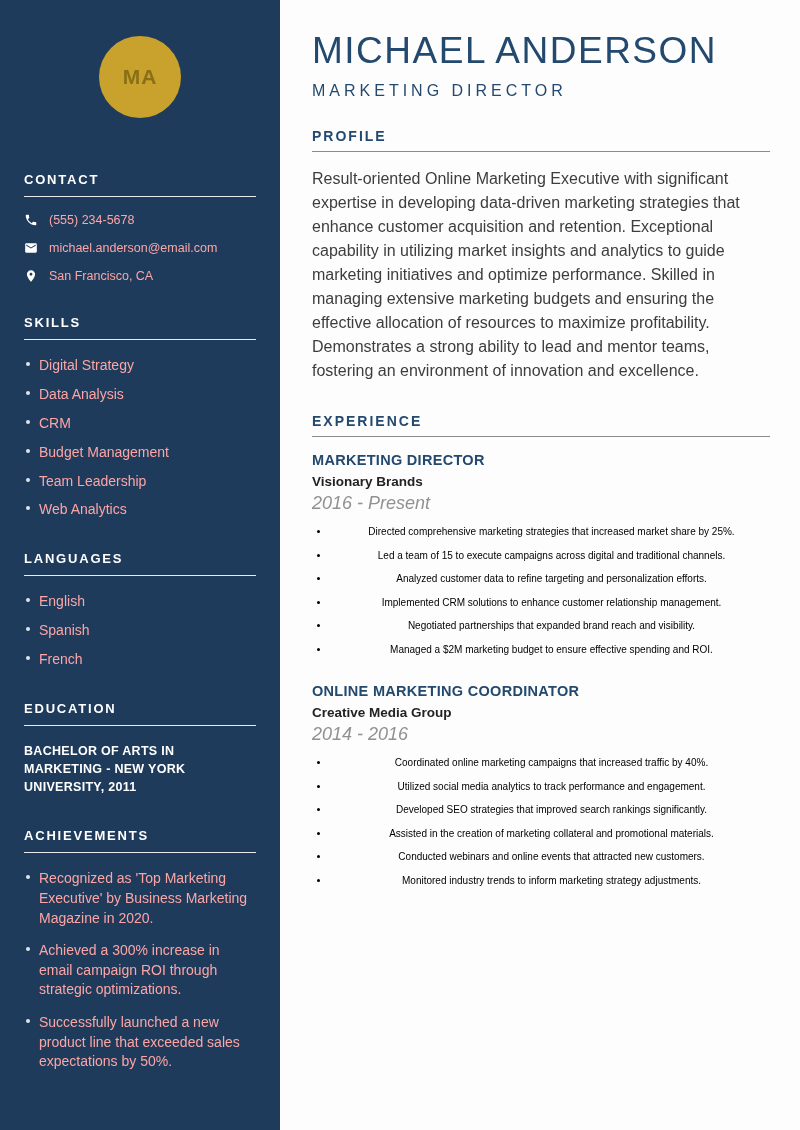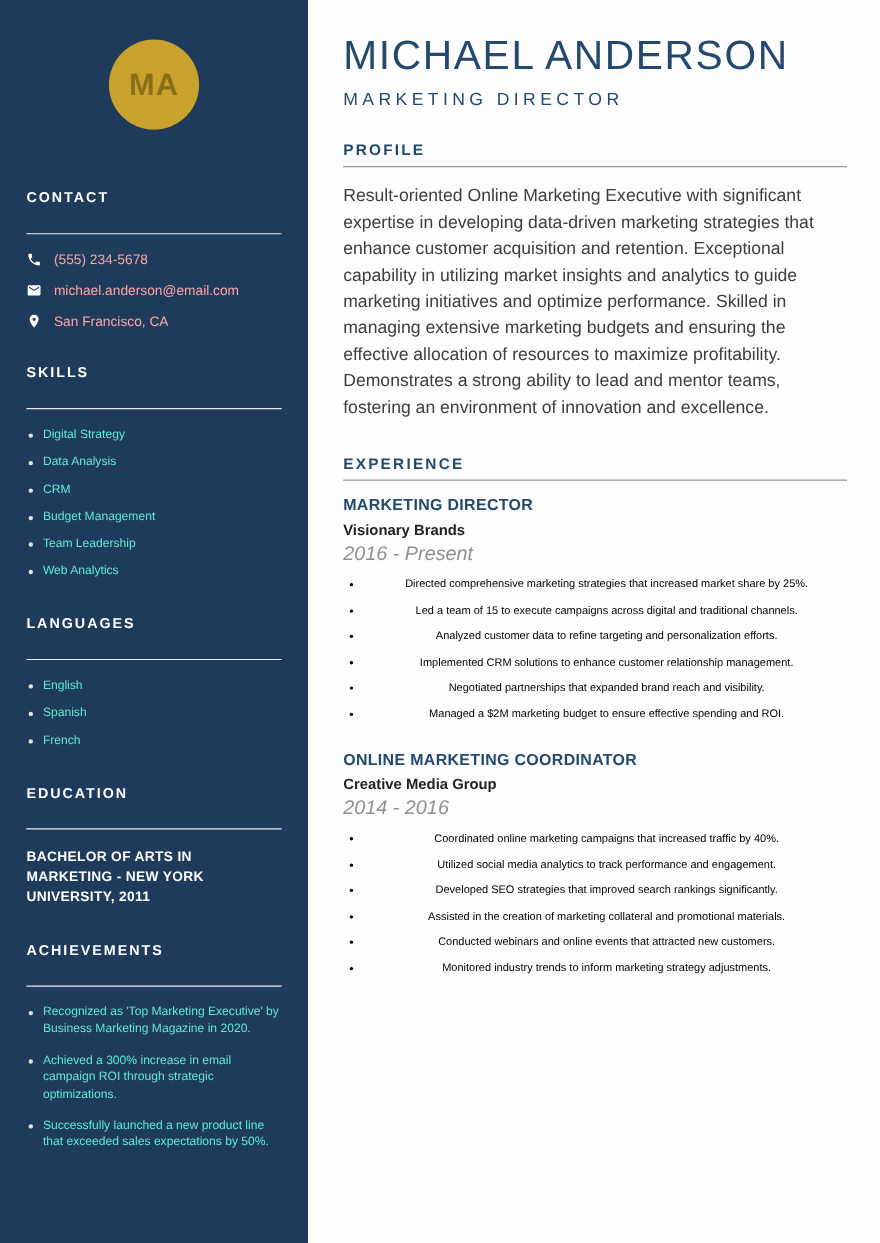"MA" .avatar span { font-size: 28px -> 21px }
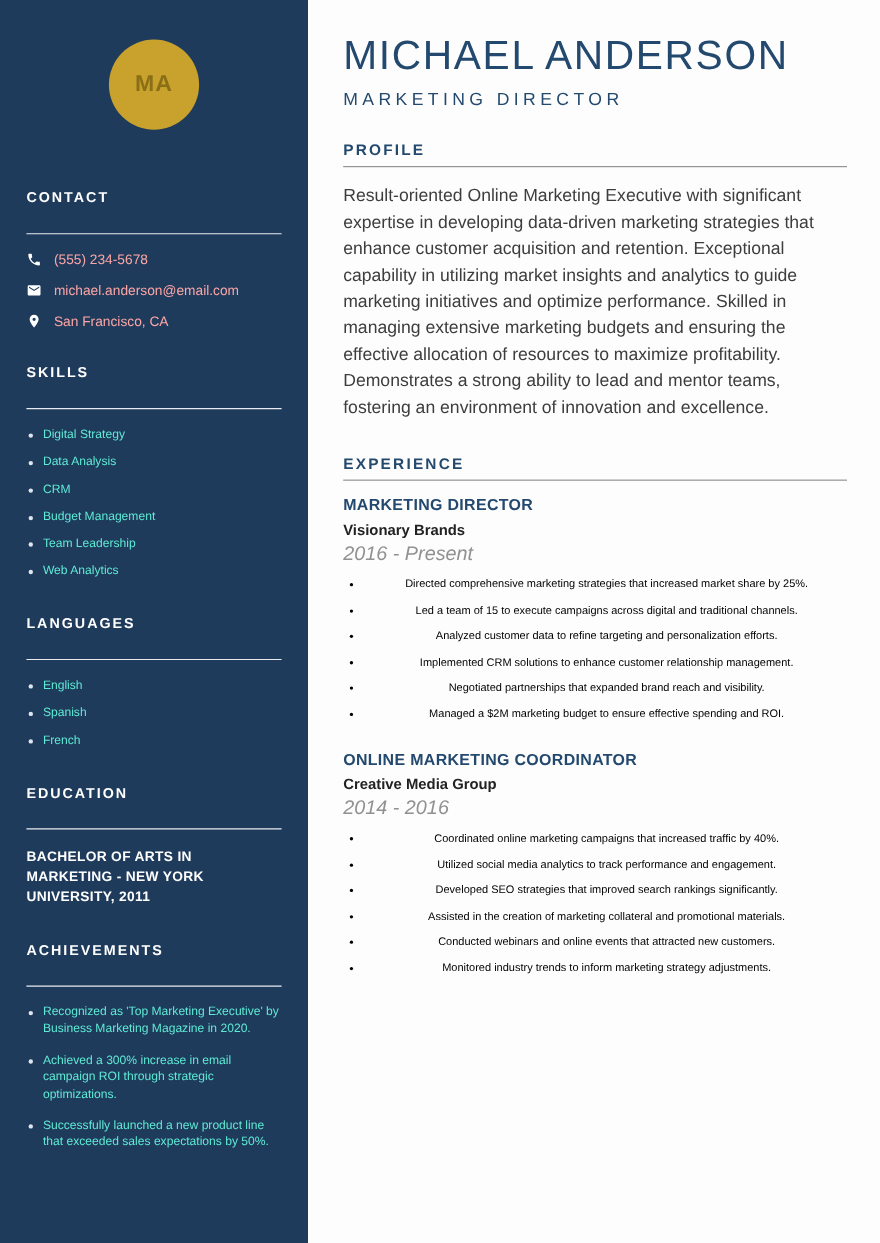"CONTACT" .side-title { padding-bottom: 25px -> 9px }
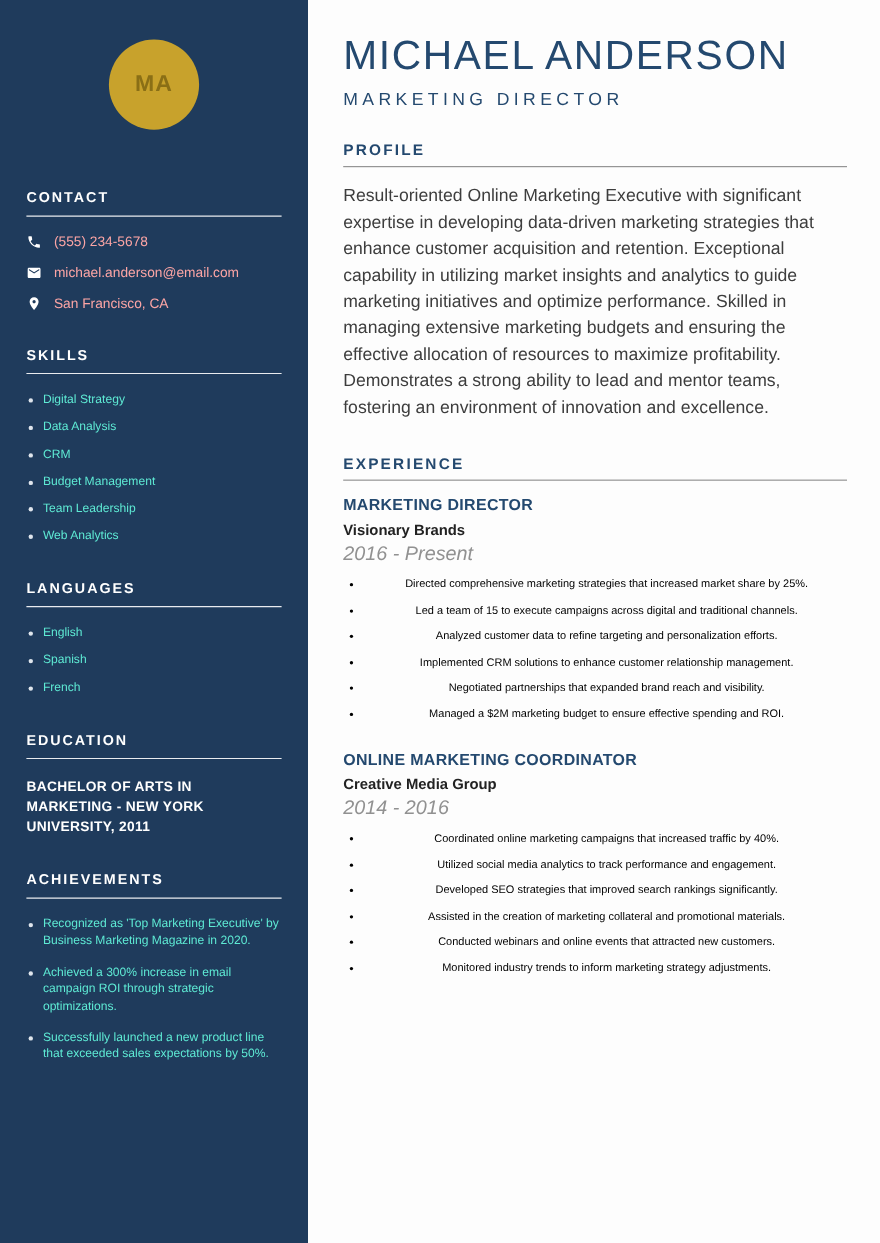"Digital Strategy" .side-list li { color: #5eead4 -> #fca5a5; font-size: 11px -> 14px }
